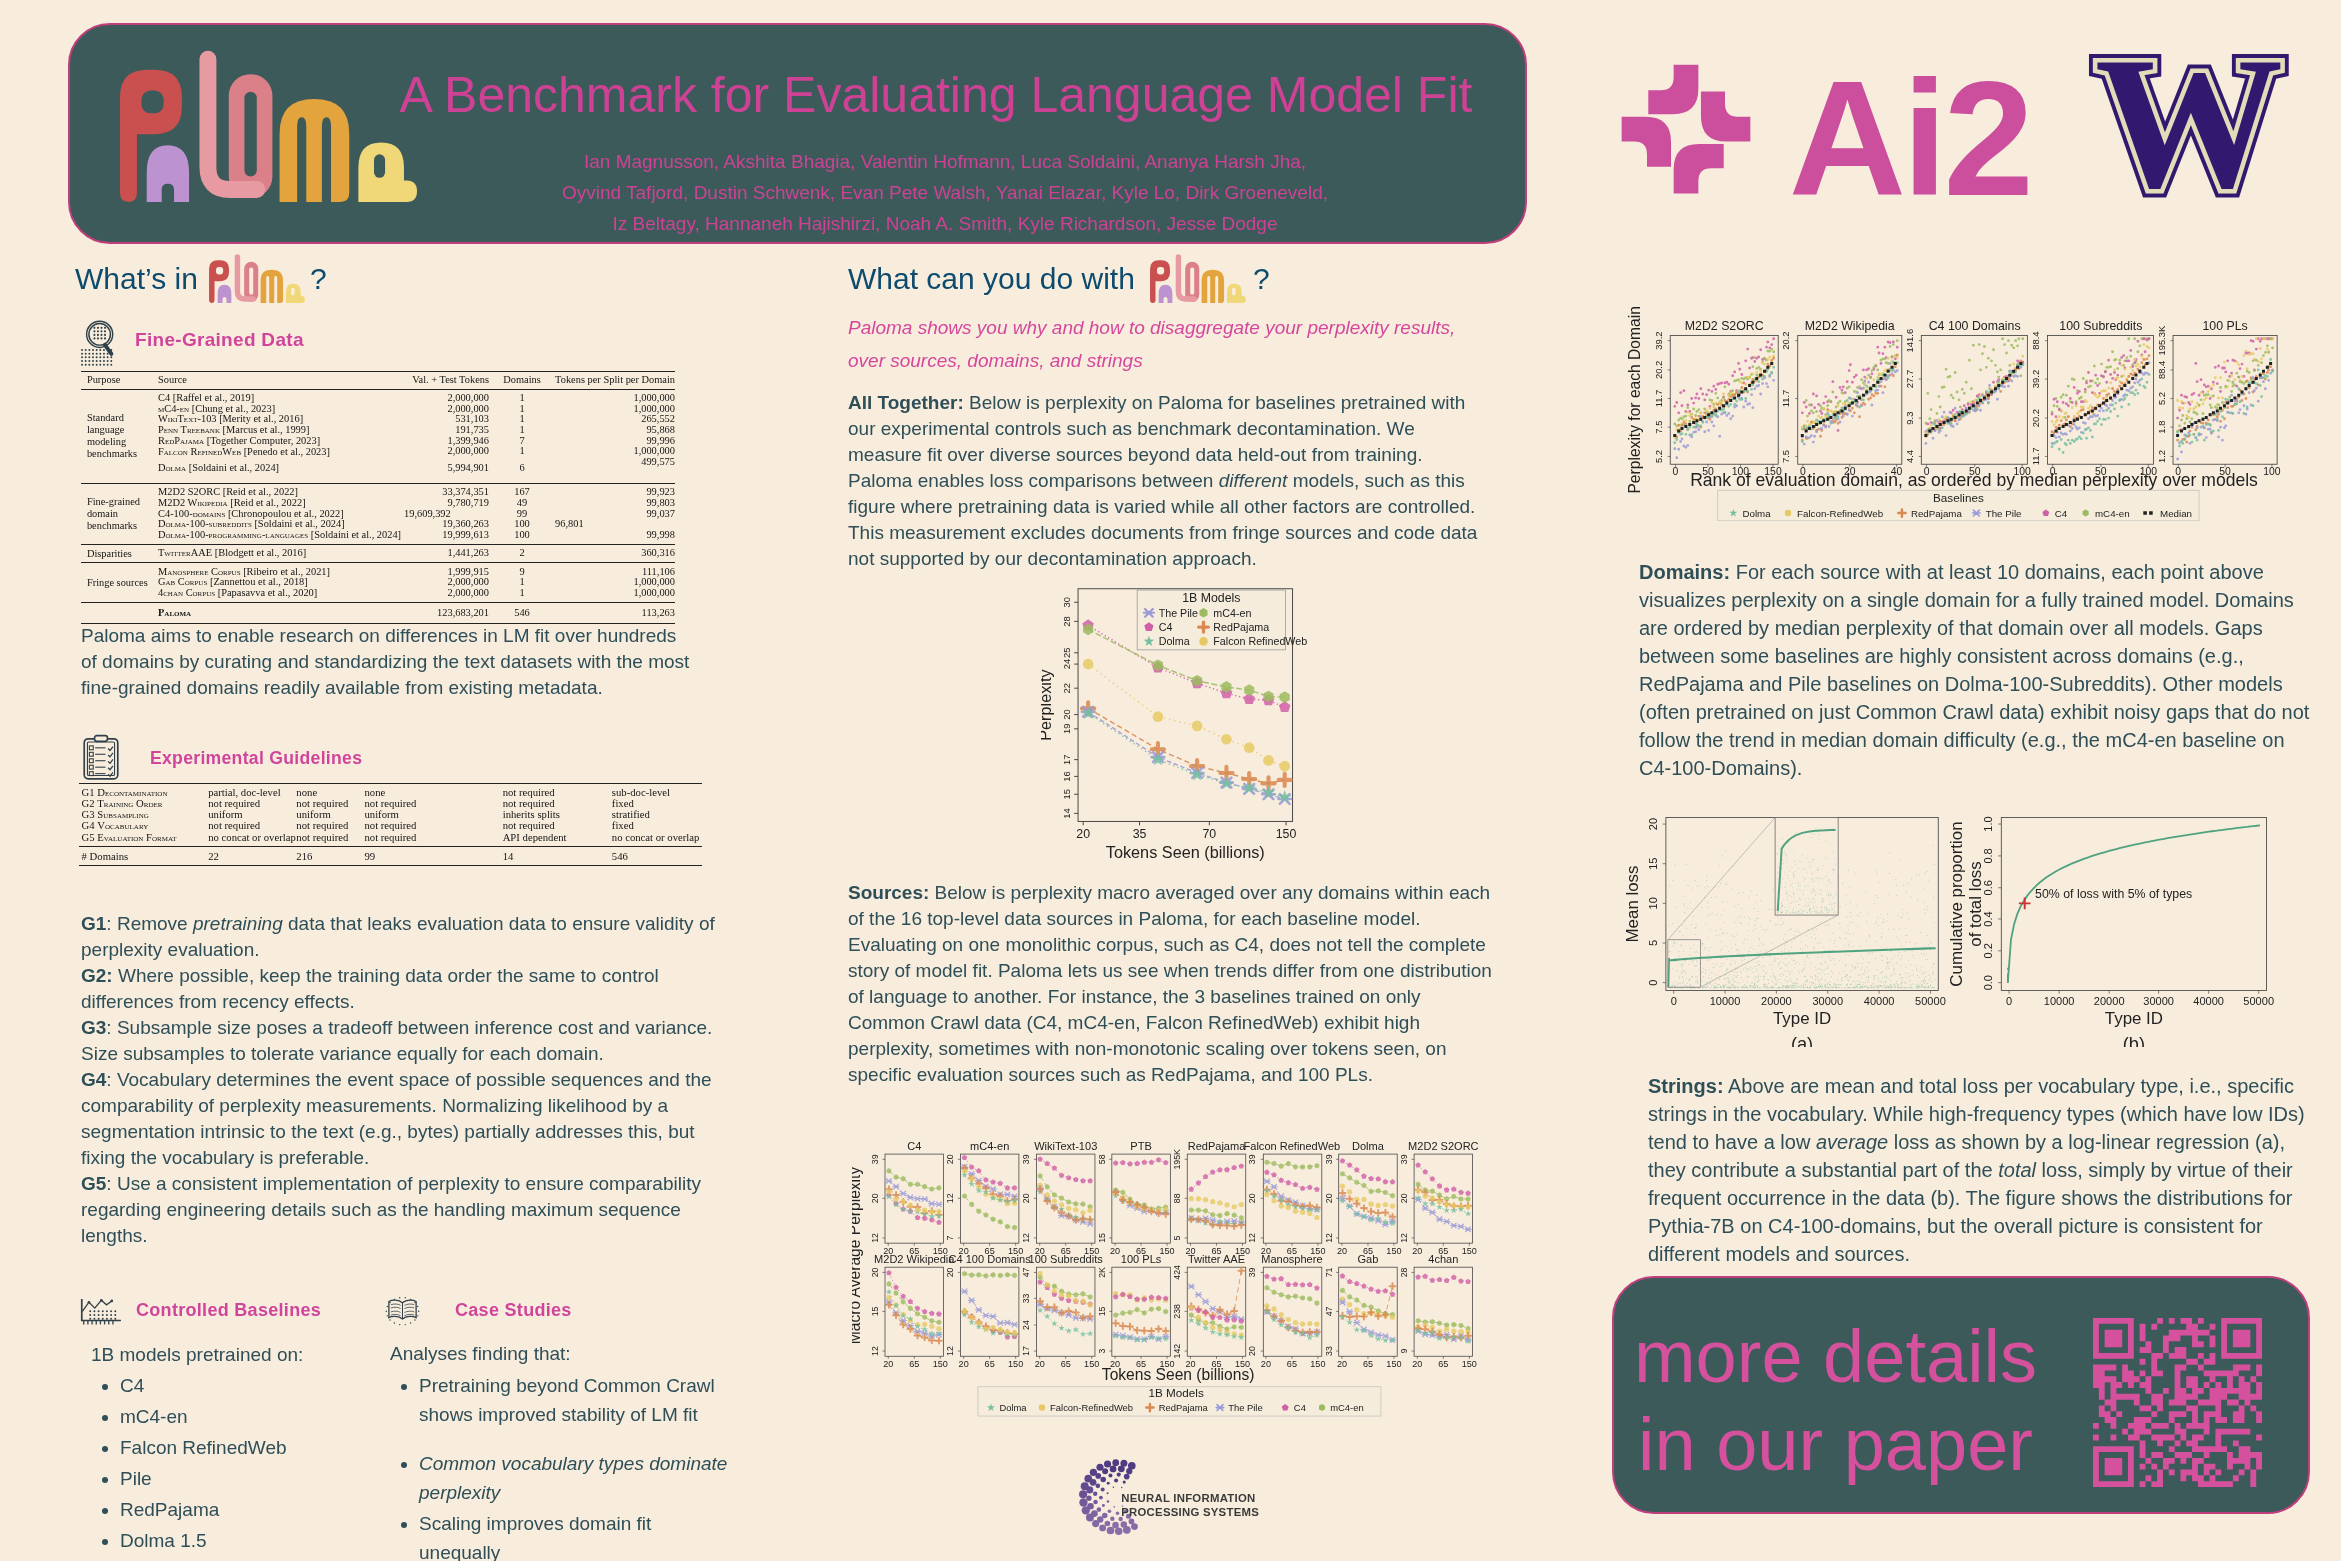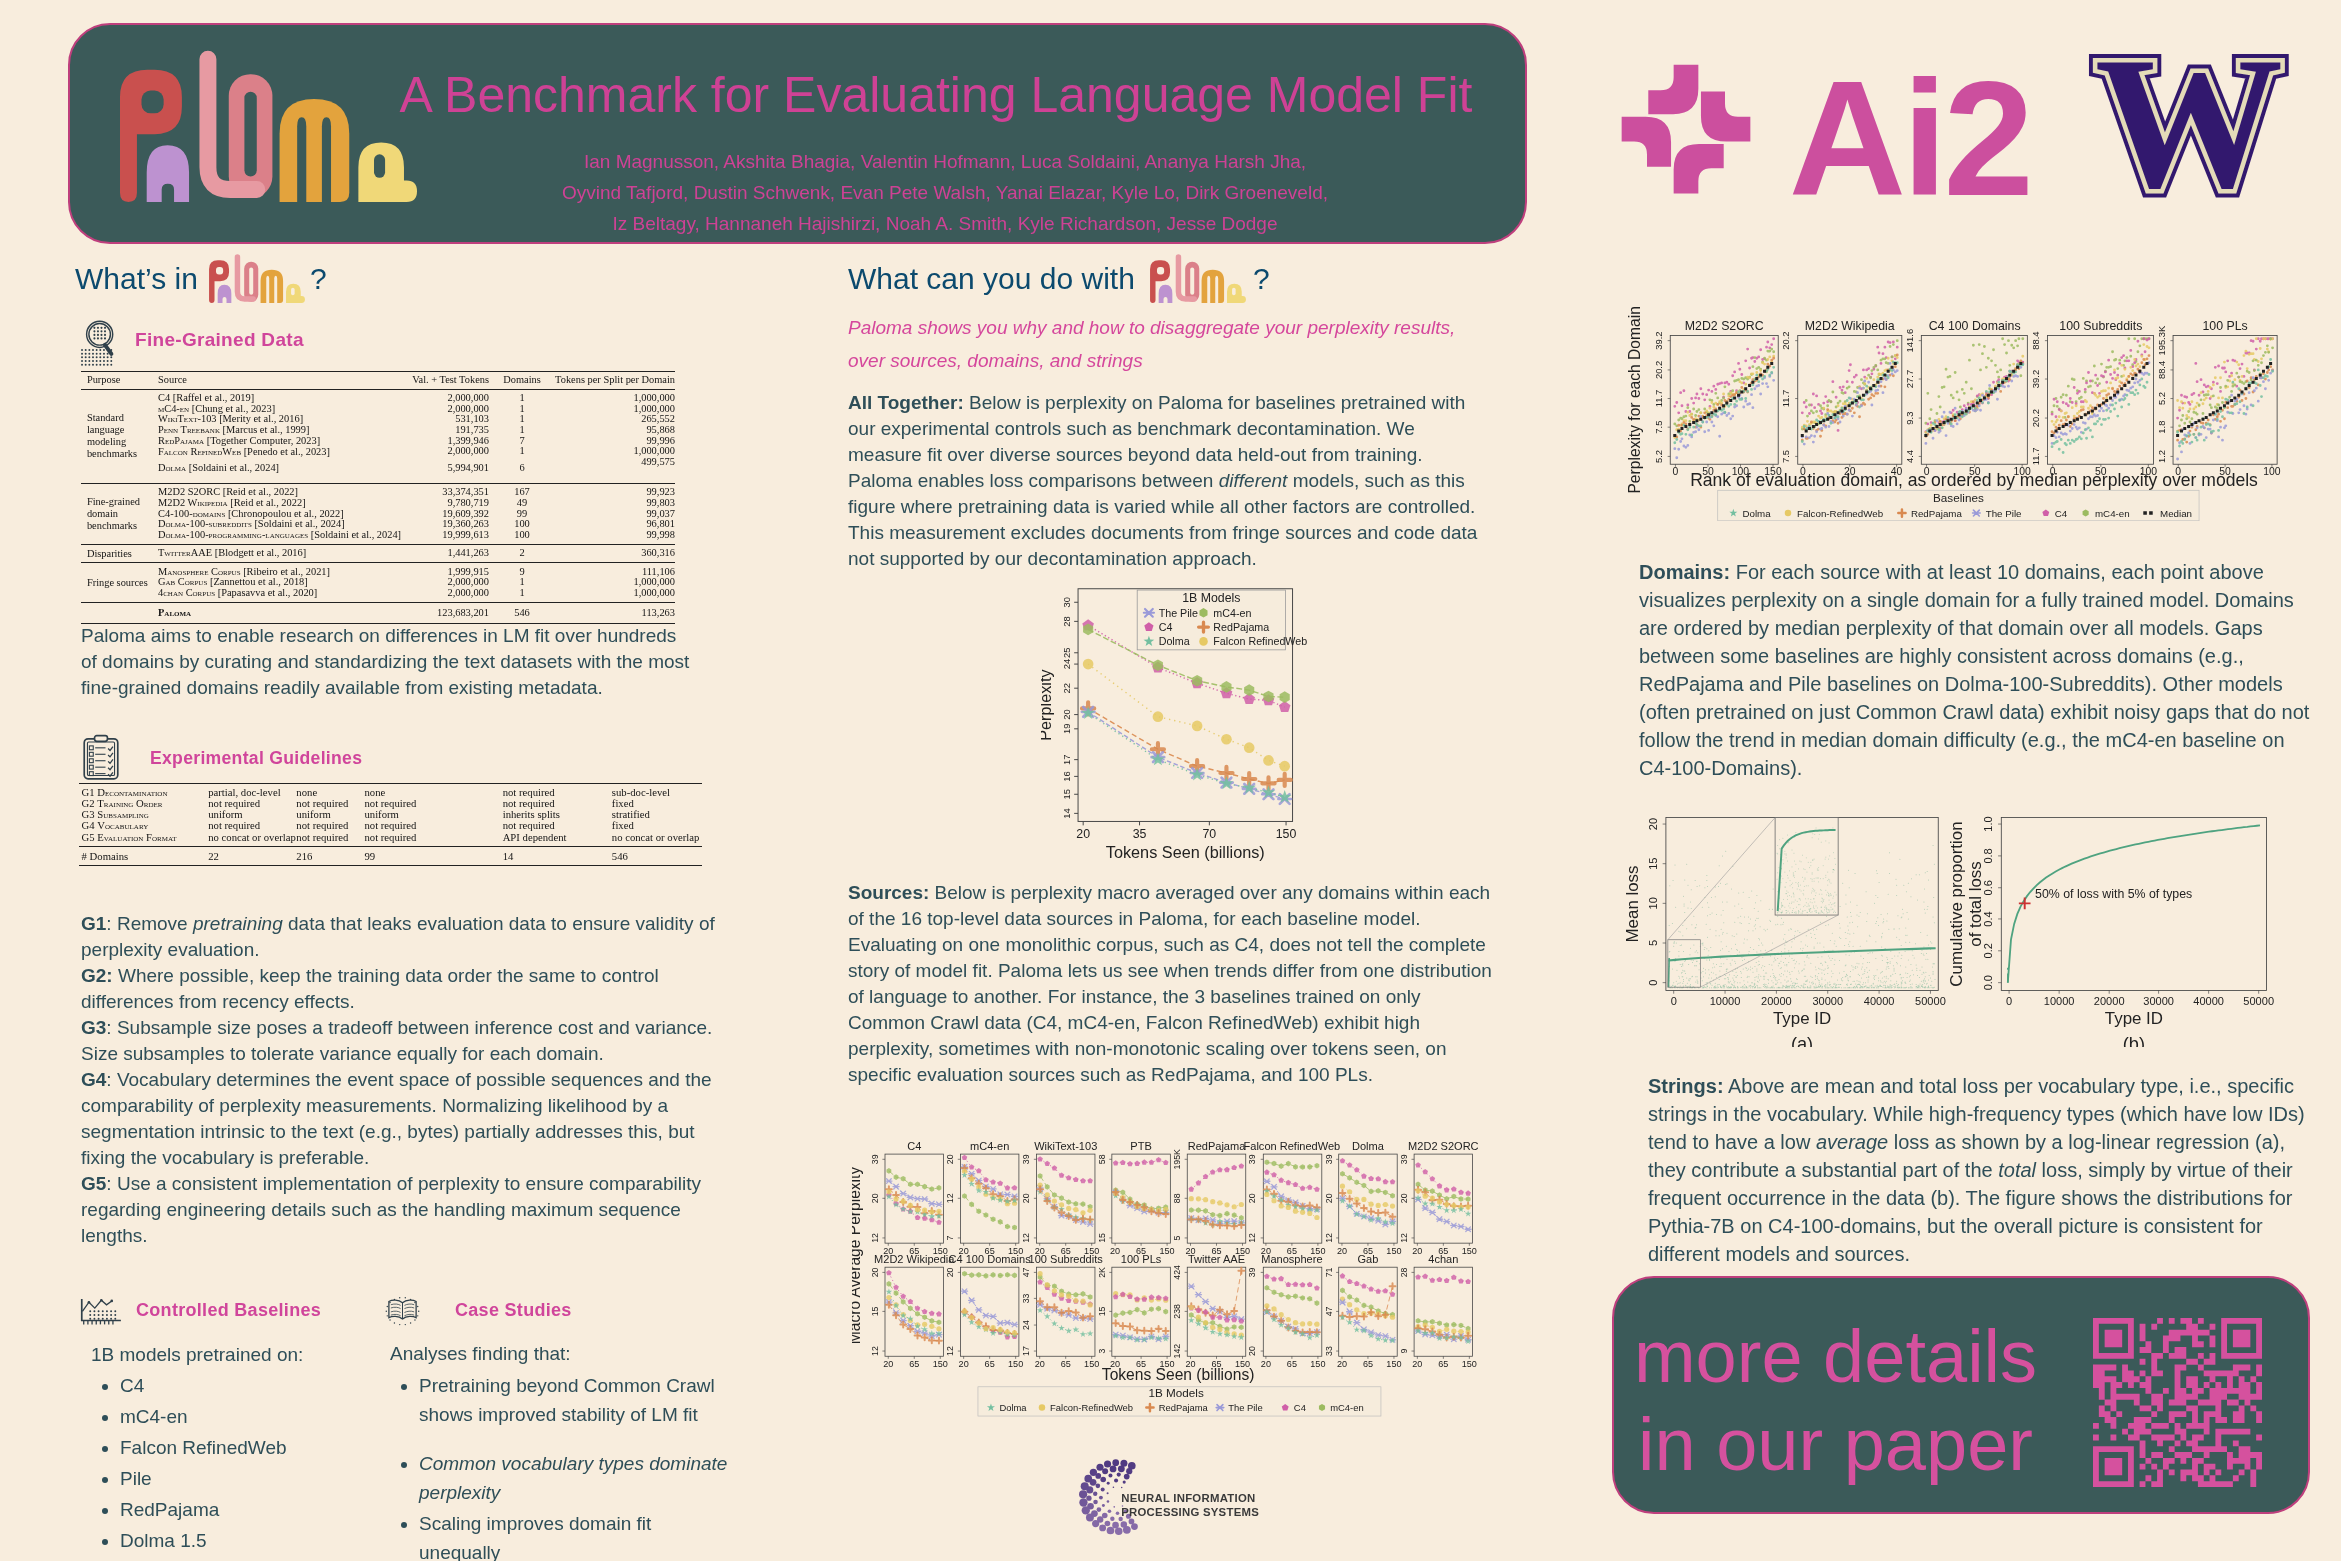"19,609,392" td { text-align: right -> left }
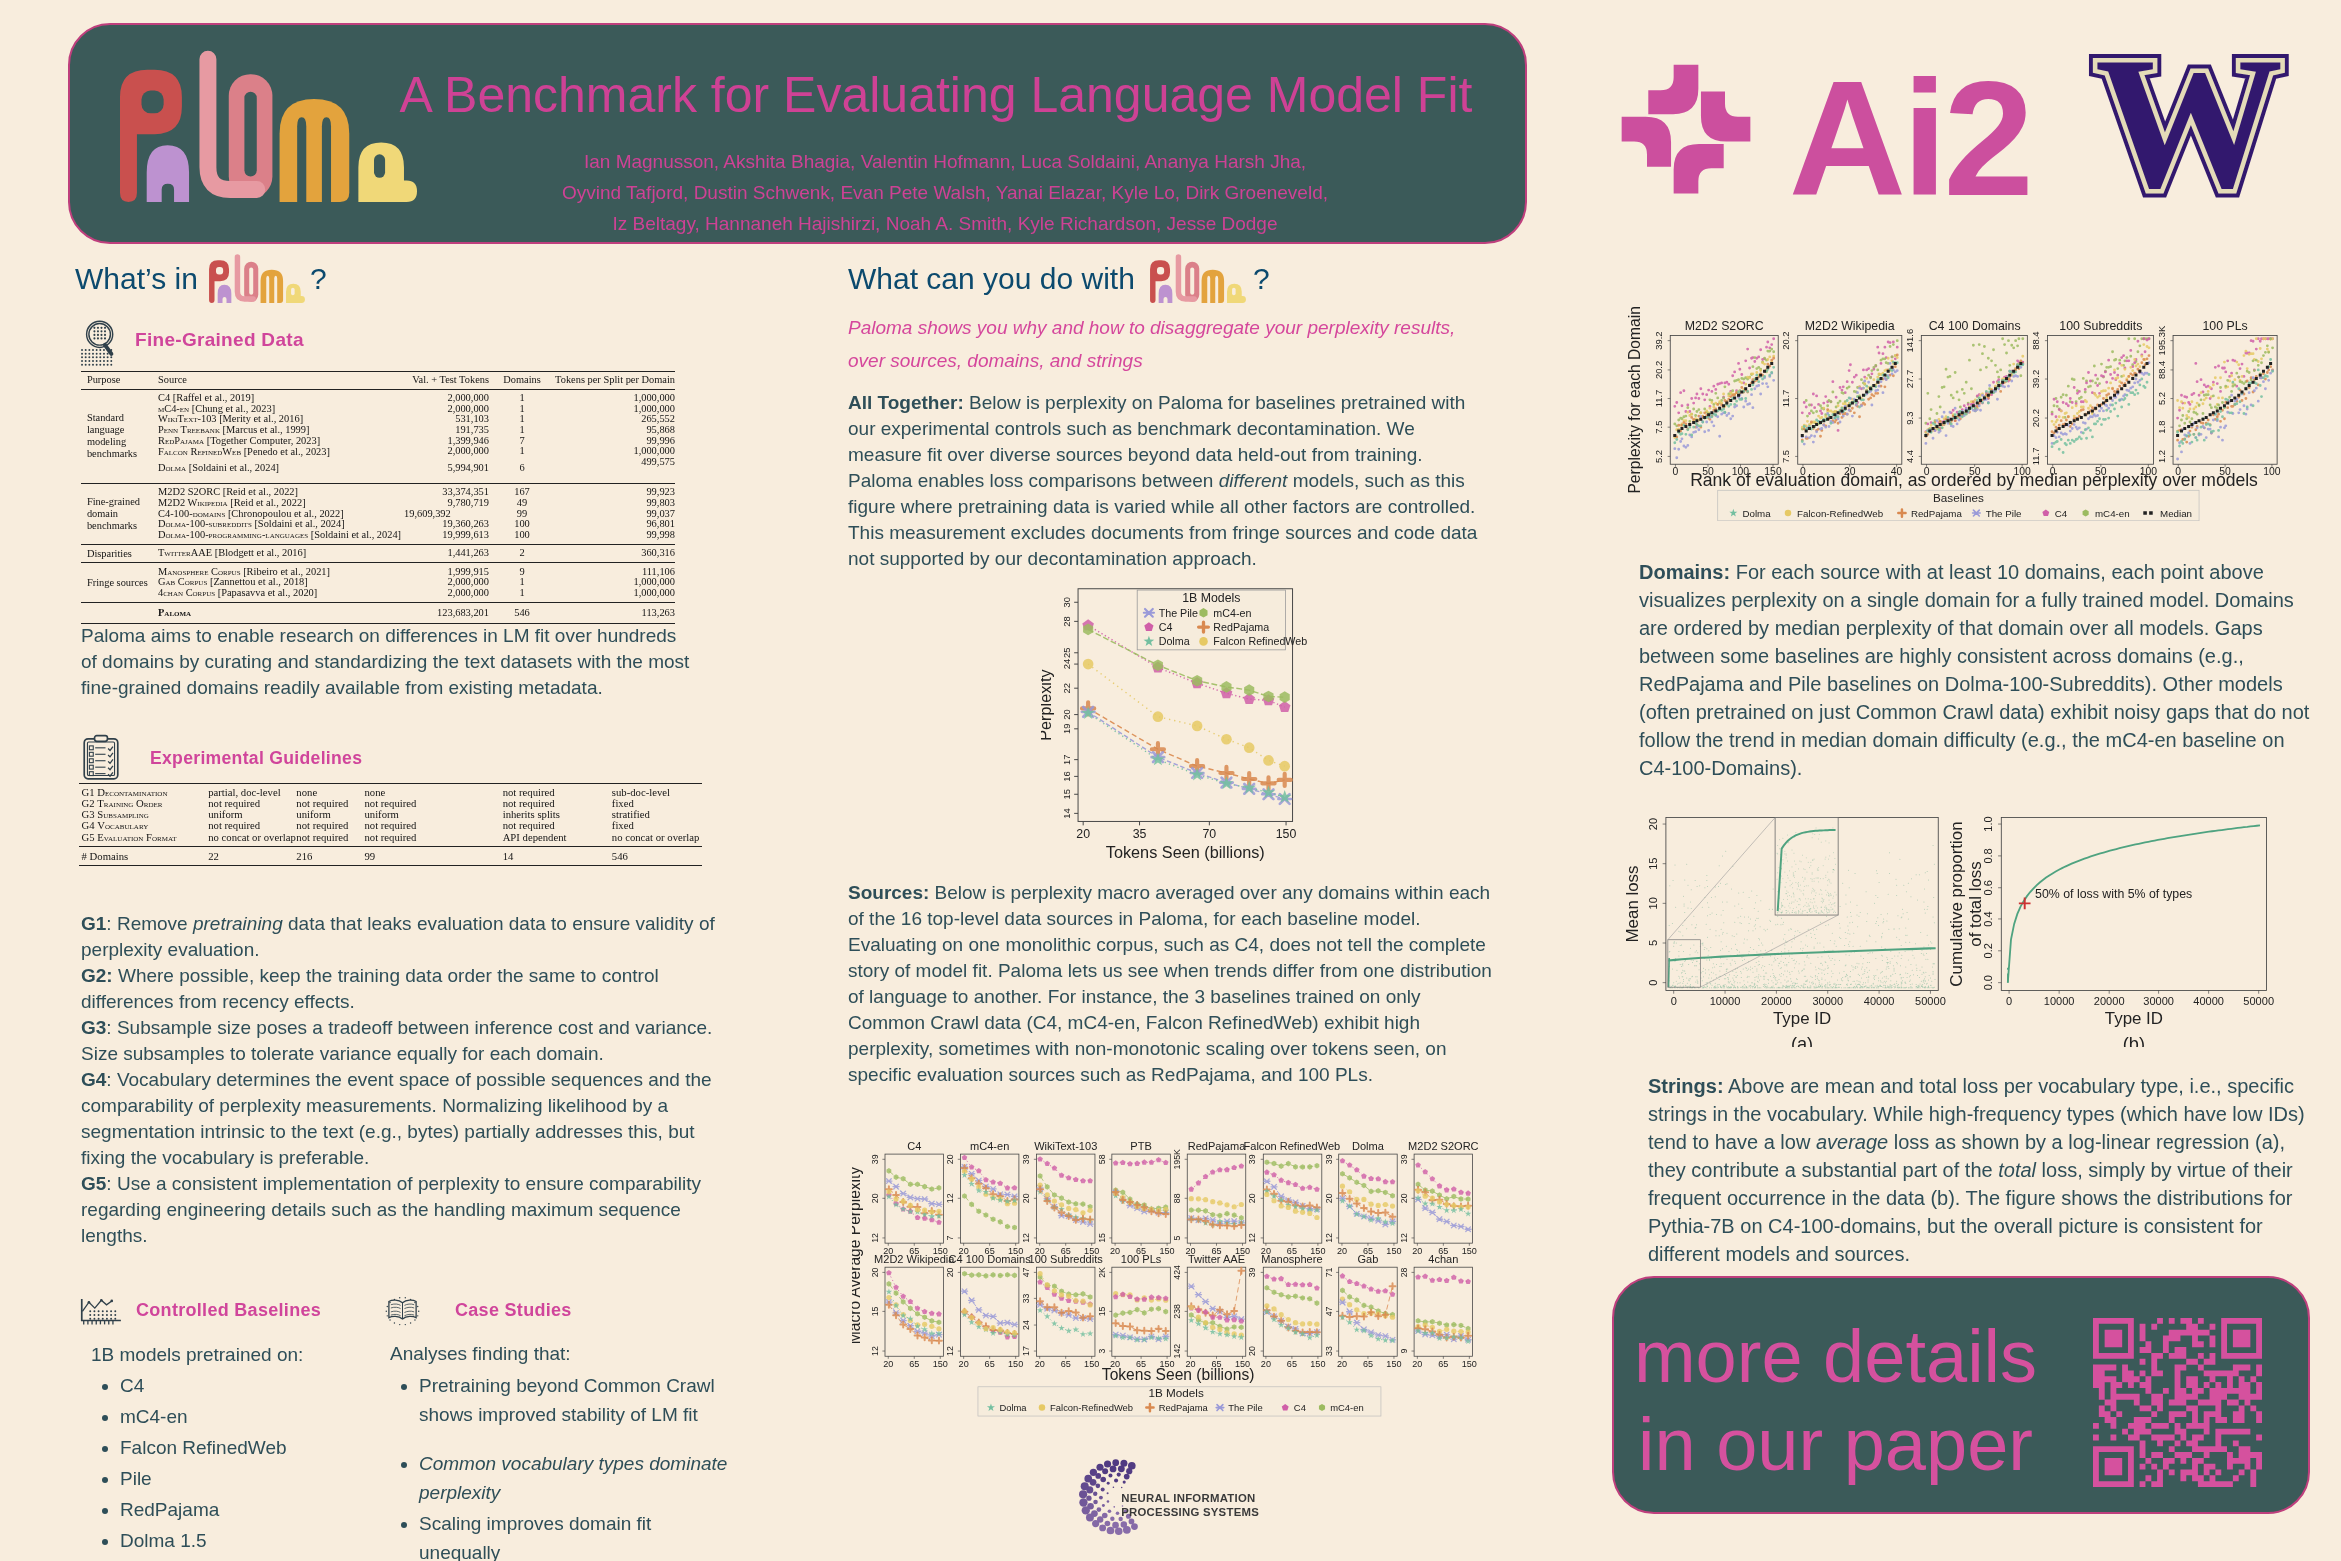"96,801" td { text-align: right -> none }
